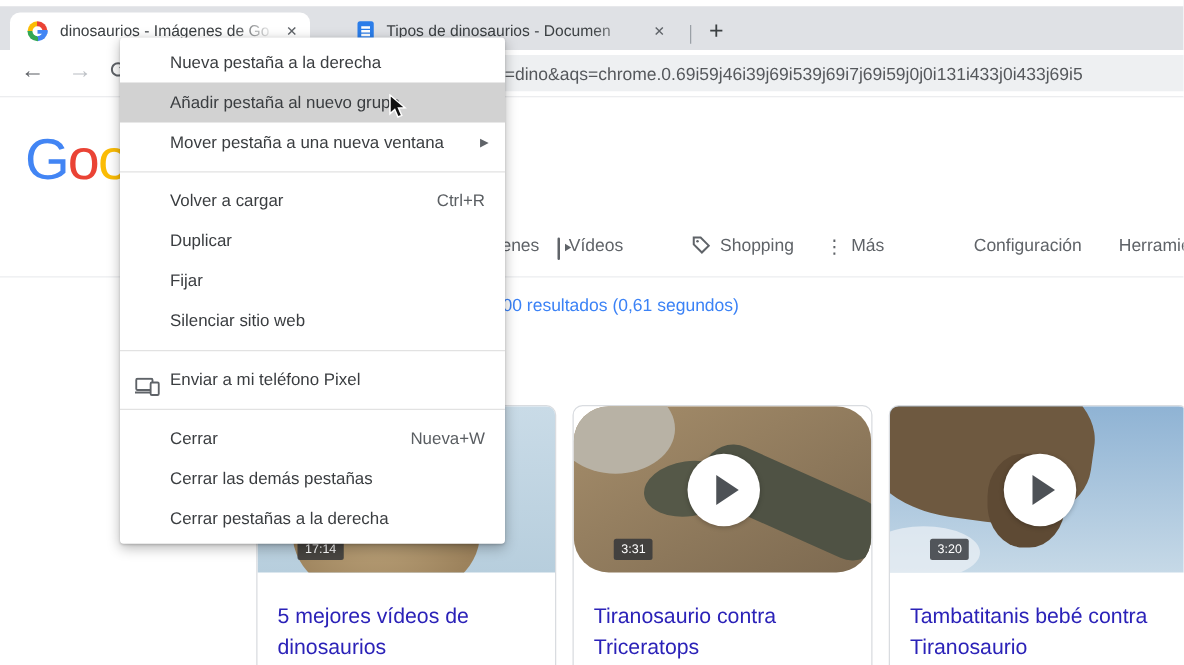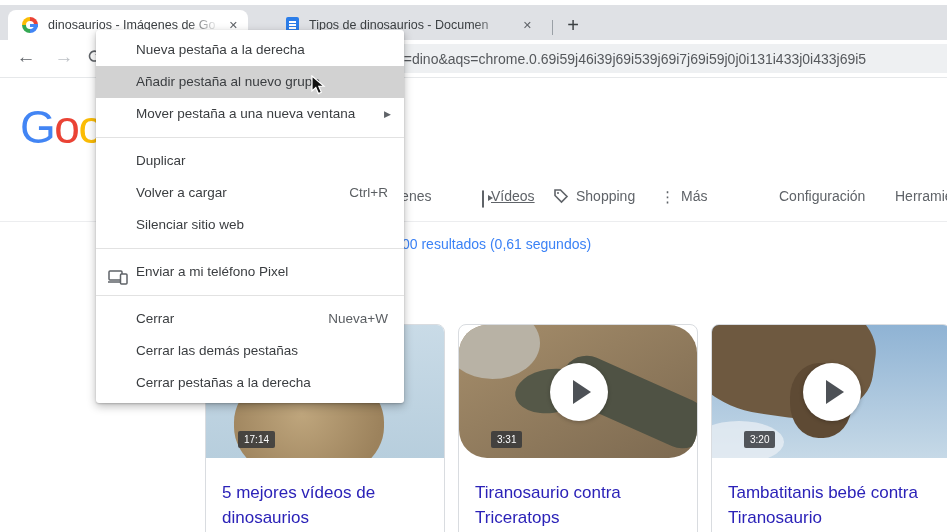"Duplicar" div.ctx-item { order: before "Volver a cargar" -> after "Volver a cargar" }
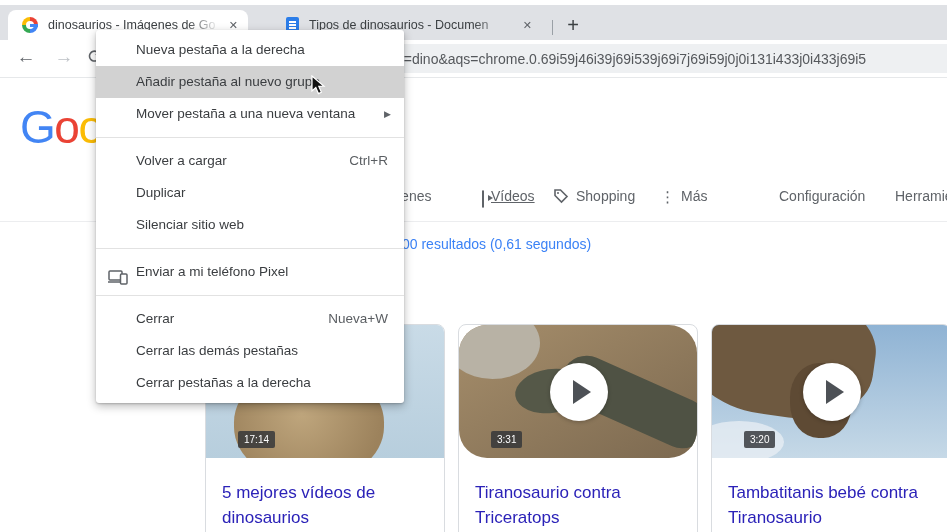"Vídeos" div.snav-item { left: 482px -> 446px; text-decoration: underline -> none }
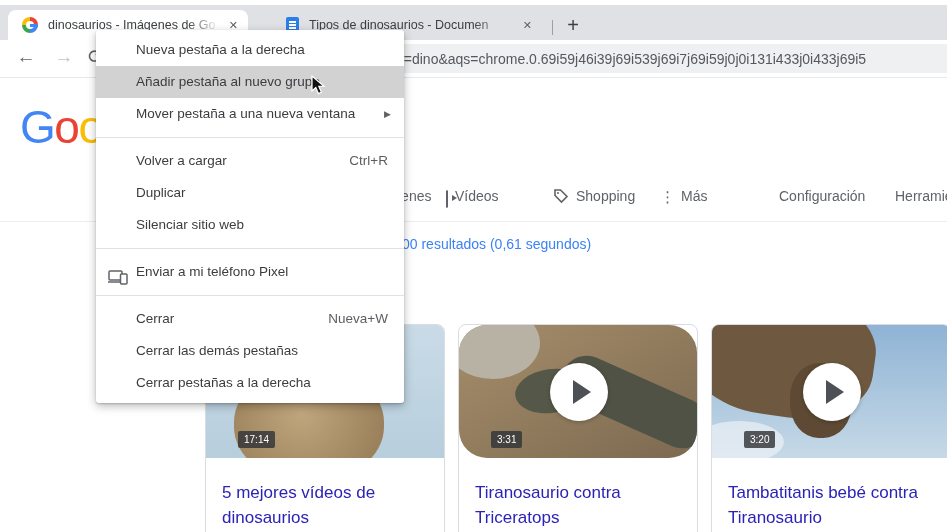"Fijar" div.ctx-item { html: none -> <div> <span>Fijar</span> </div> }
